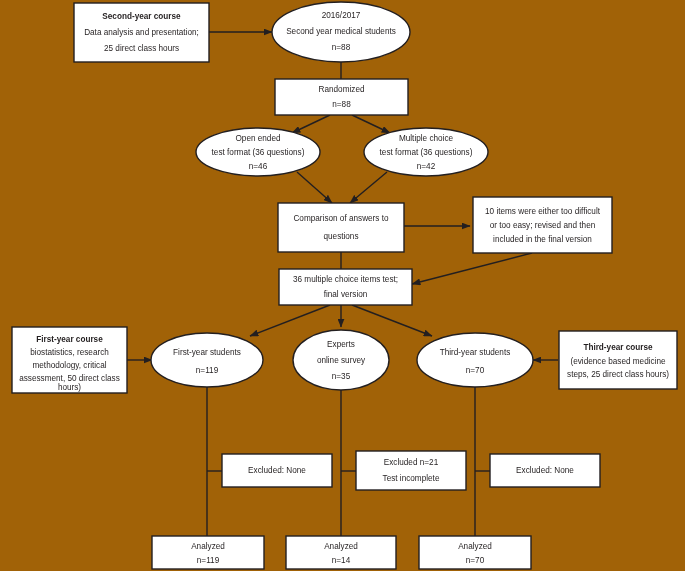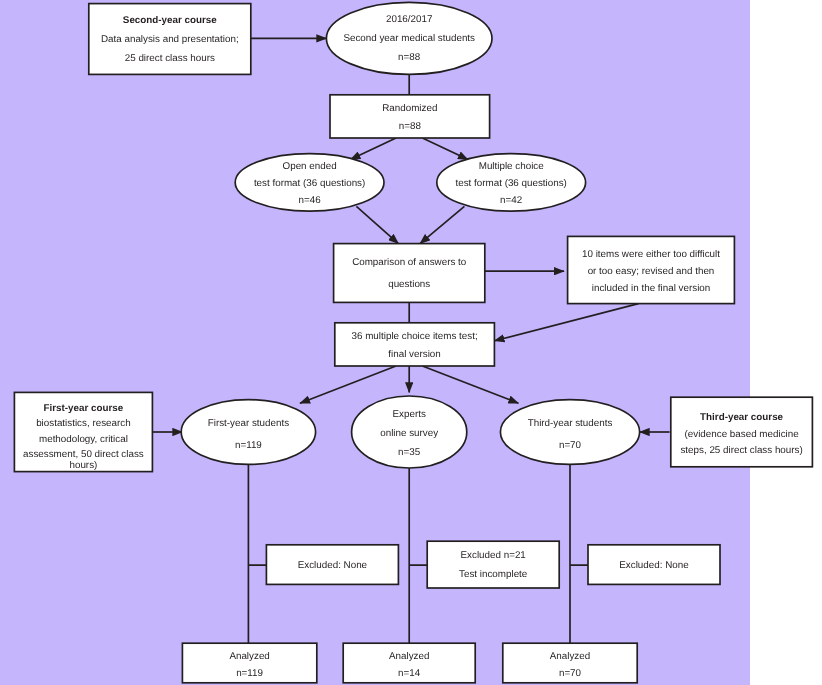"Second-year course" #flowchart-root { background: #c4b5fd -> #a16207; width: 625px -> 685px }
